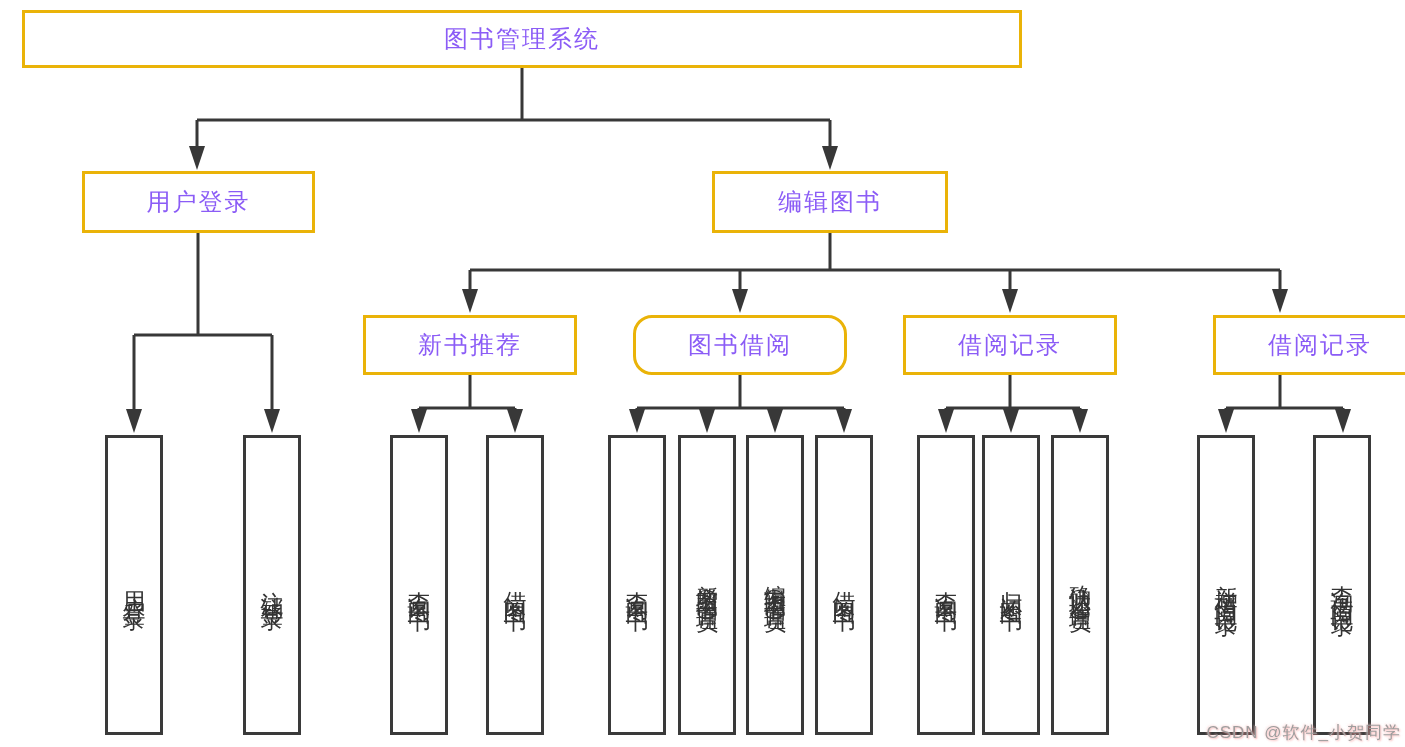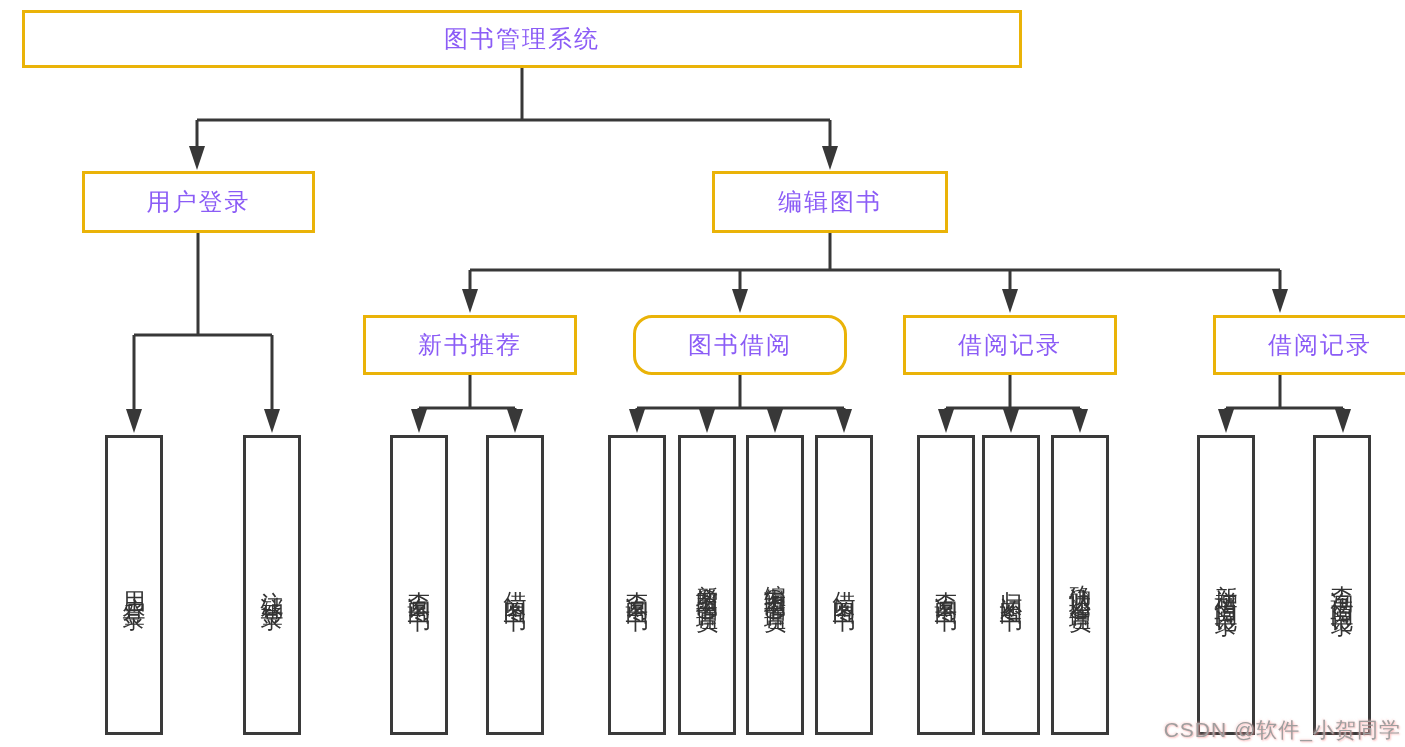"CSDN @软件_小贺同学" .watermark { font-size: 21px -> 17px }
